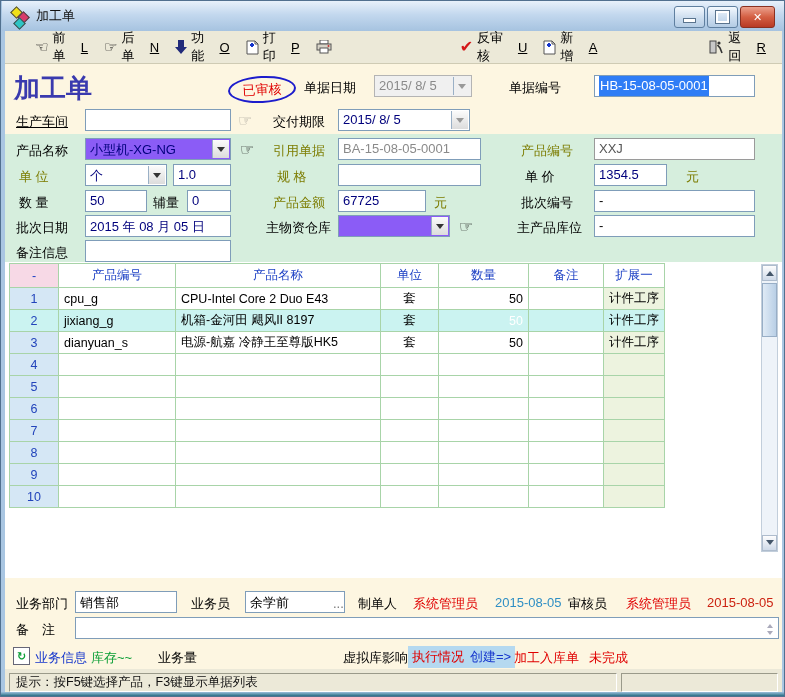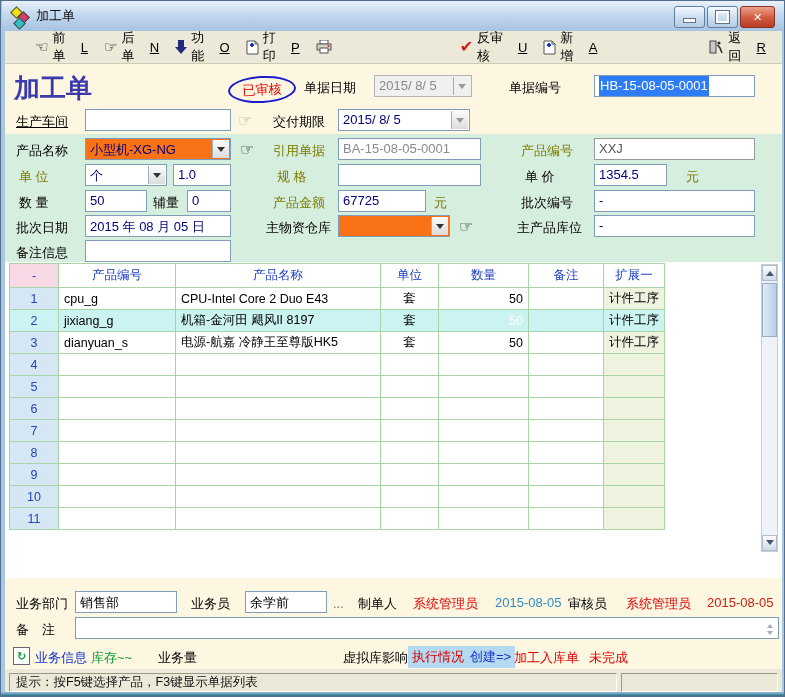"小型机-XG-NG" .box.ltblue { background: #f97316 -> #8b5cf6 }
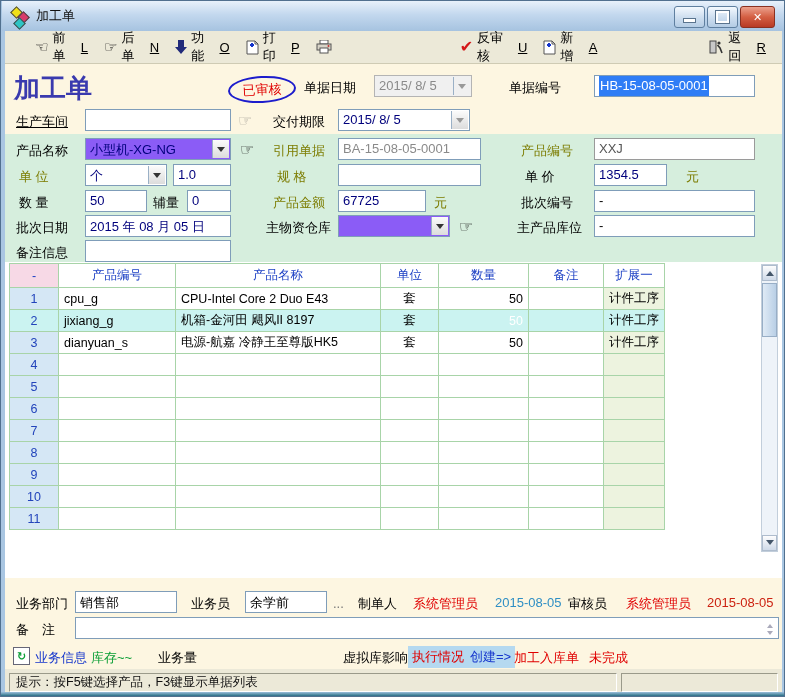"11" tr { html: <tr> <td>11</td> <td></td> <td></td> <td></td> <td></td> <td></td> <td></td> </tr> -> none }
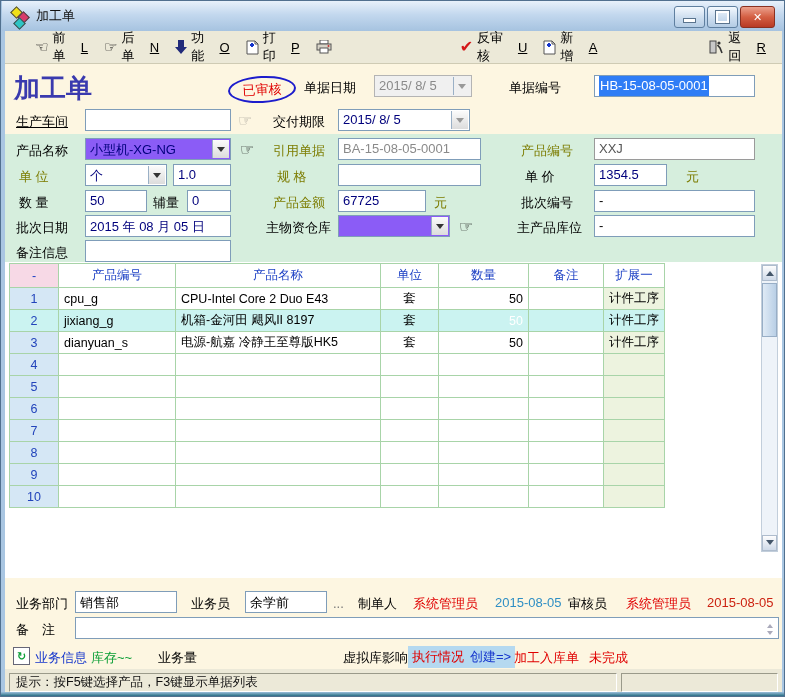"余学前" div.box { width: 82px -> 100px }
